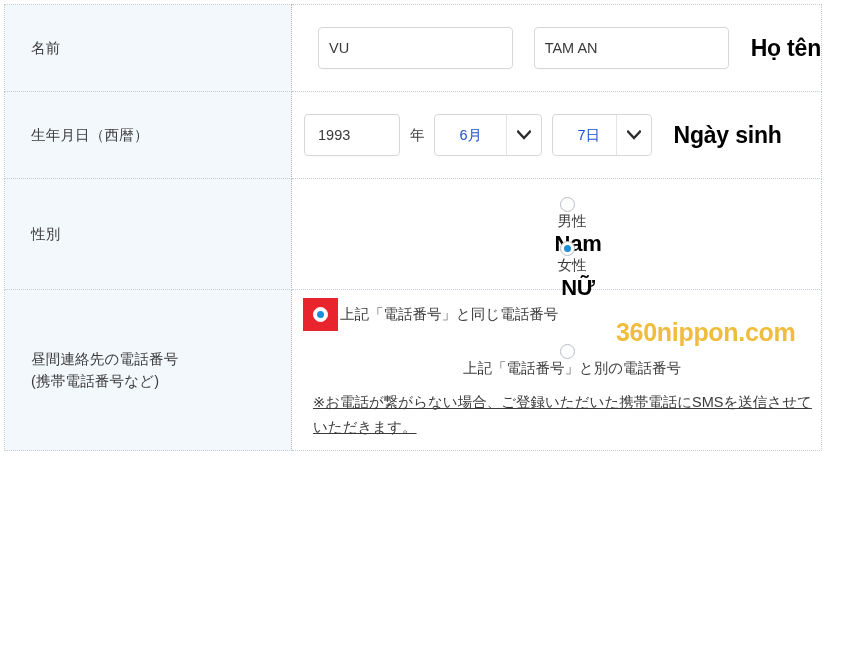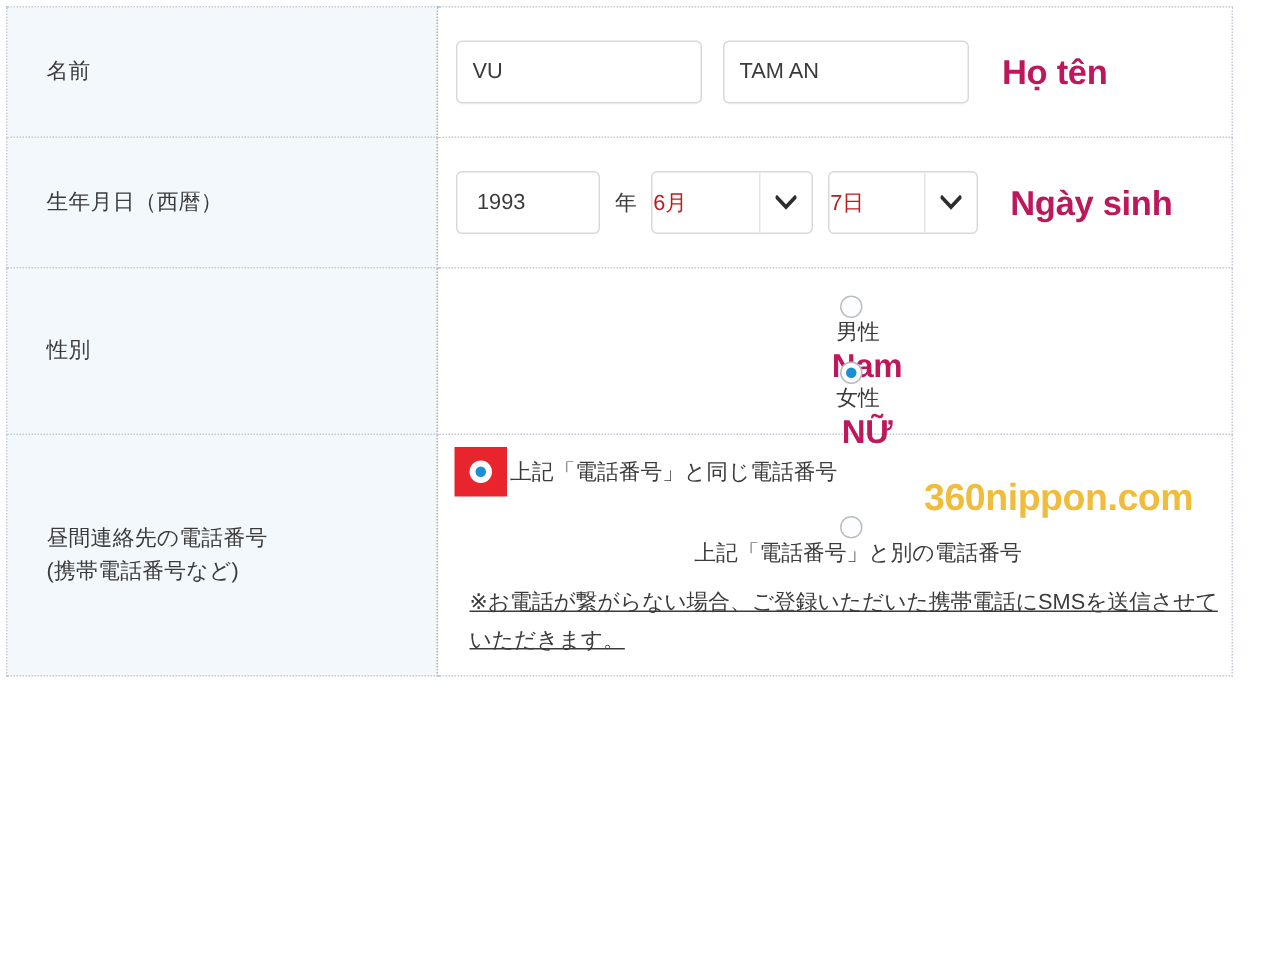"VU" .w-name { margin-left: none -> 14px; width: 164px -> 195px }
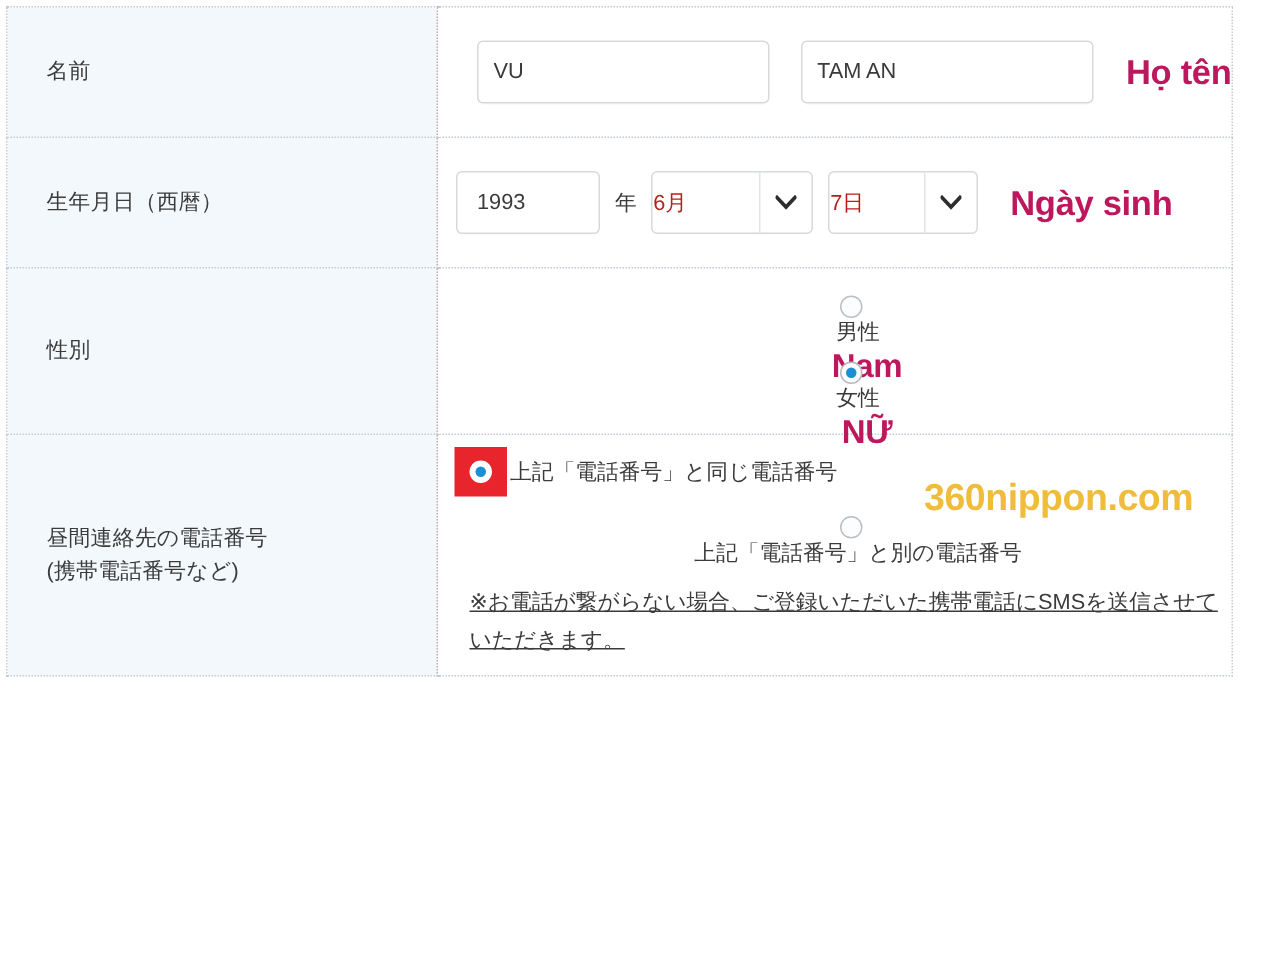"Họ tên" .annot { color: #be185d -> #000000 }
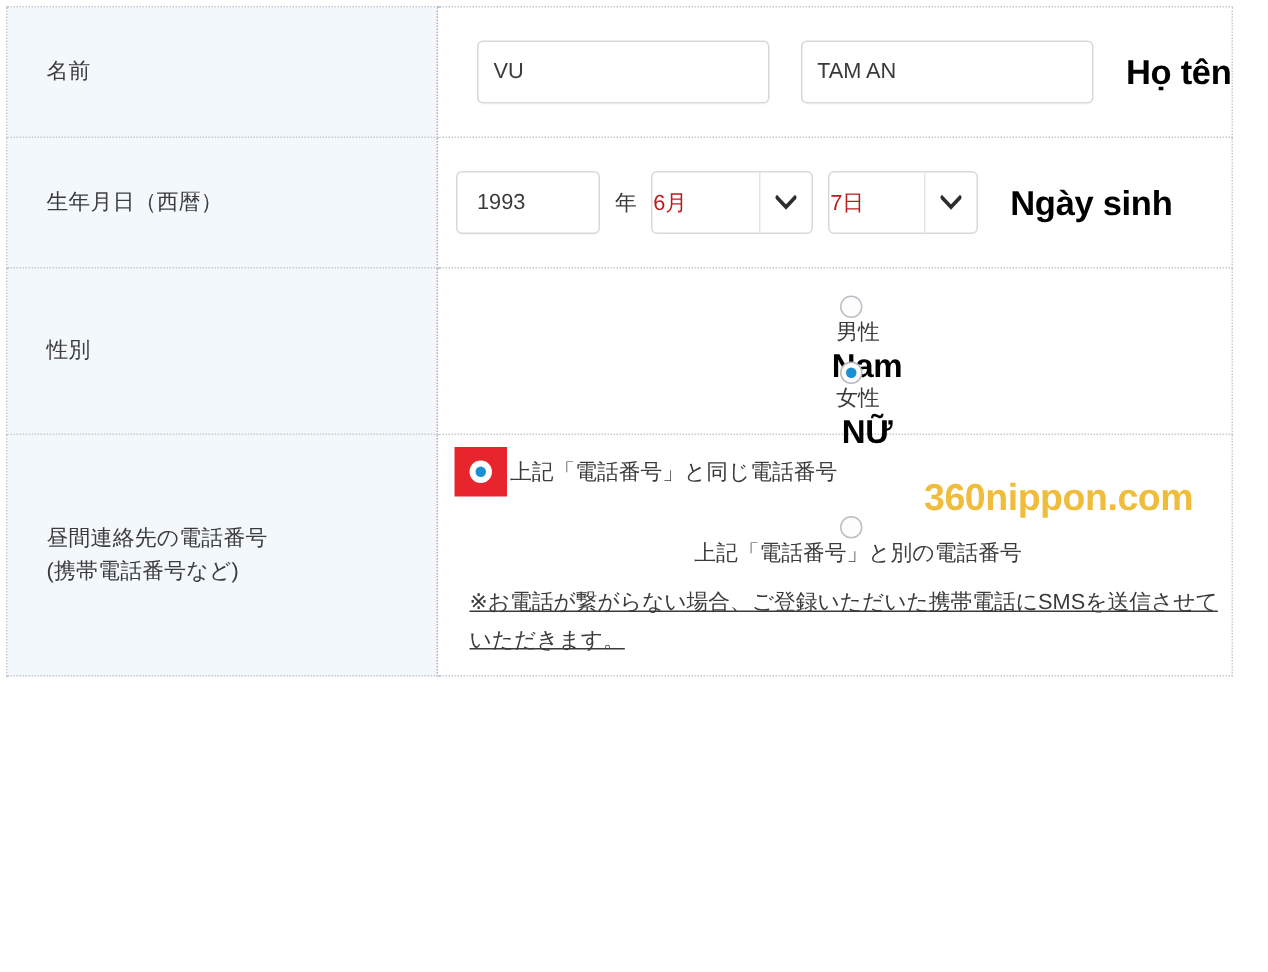"6月" .select-value { color: #b91c1c -> #1d4ed8; padding-left: 1px -> 25px }
